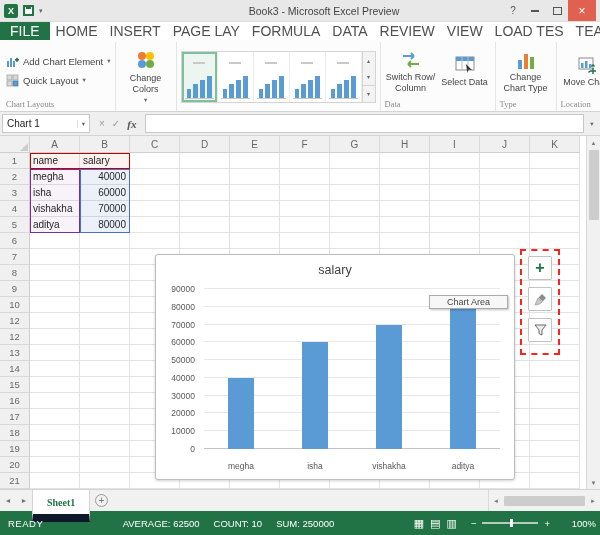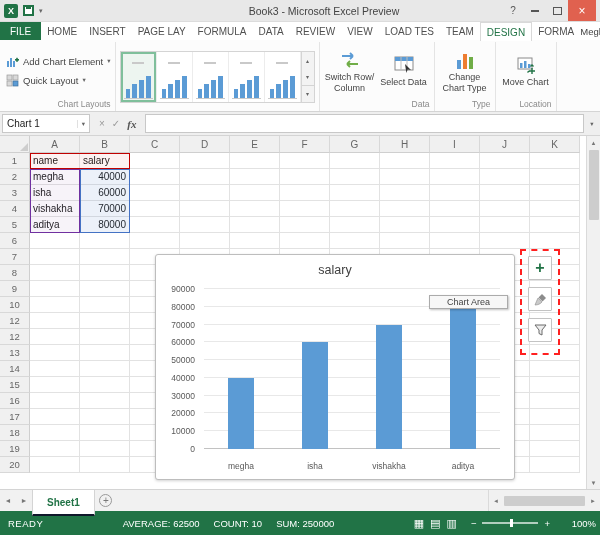"FILE" .tab { font-size: 10px -> 14px }
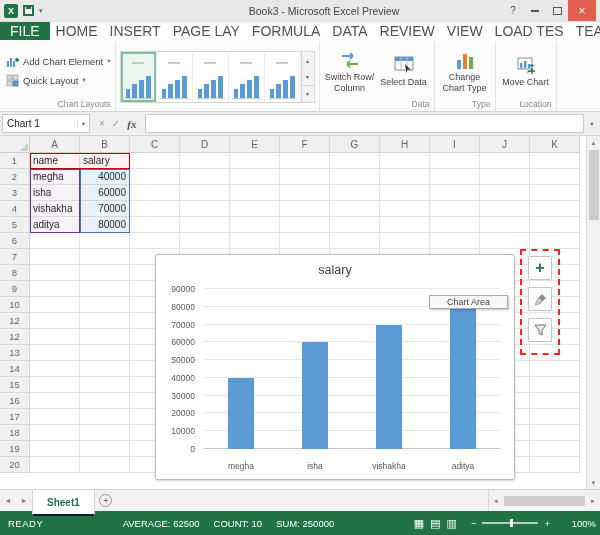"Change Colors" div.rgroup { html: none -> <div> <div> <button> <svg> <circle></circle> <circle></circle> <circle></circle> <circle></circle> </svg> <span>Change Colors</span> <span>▾</span> </button> </div> <div></div> </div> }
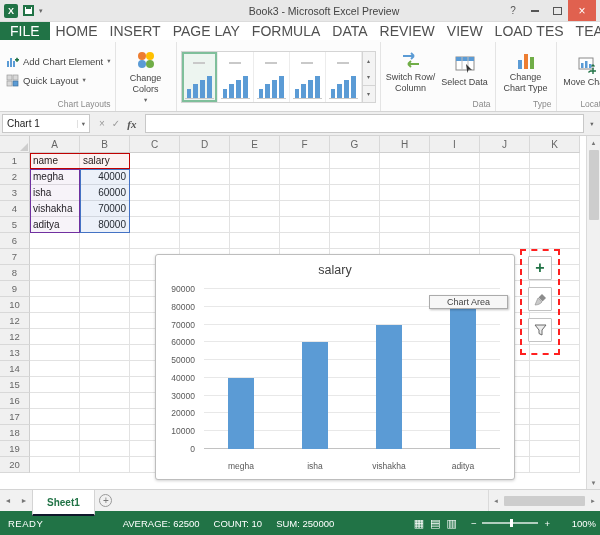"Chart Layouts" .rg-label { font-family: none -> Liberation Serif, serif; text-align: right -> left }
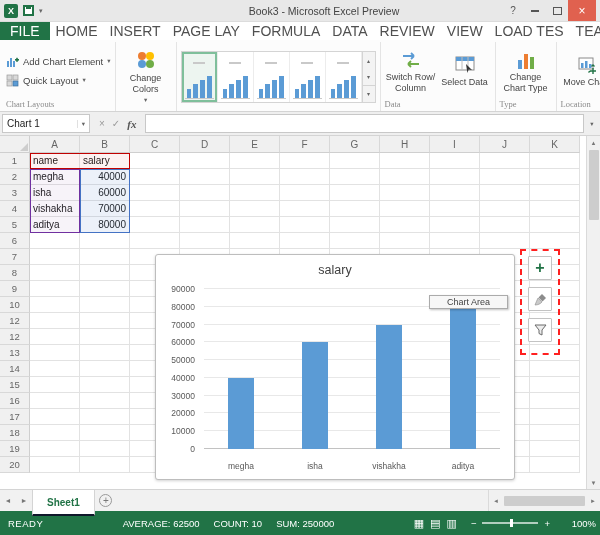"21" div.grow { html: none -> <div> <div>21</div> <div></div> <div></div> <div></div> <div></div> <div></div> <div></div> <div></div> <div></div> <div></div> <div></div> <div></div> </div> }
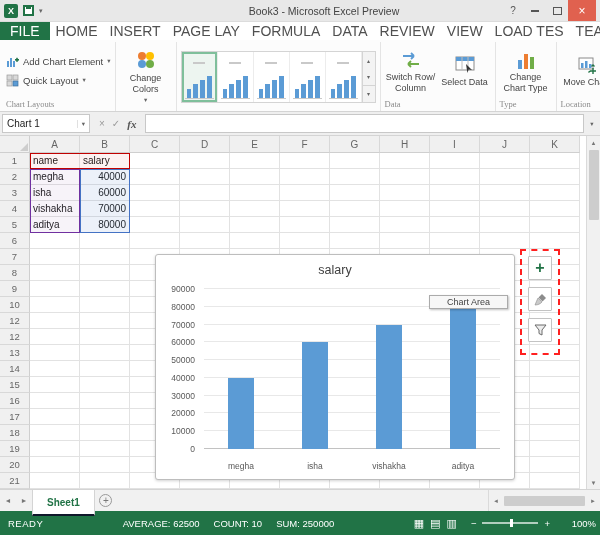"Sheet1" .sheettab { border-bottom: 2px solid #0f172a -> 8px solid #0f172a; font-family: none -> Liberation Serif, serif }
